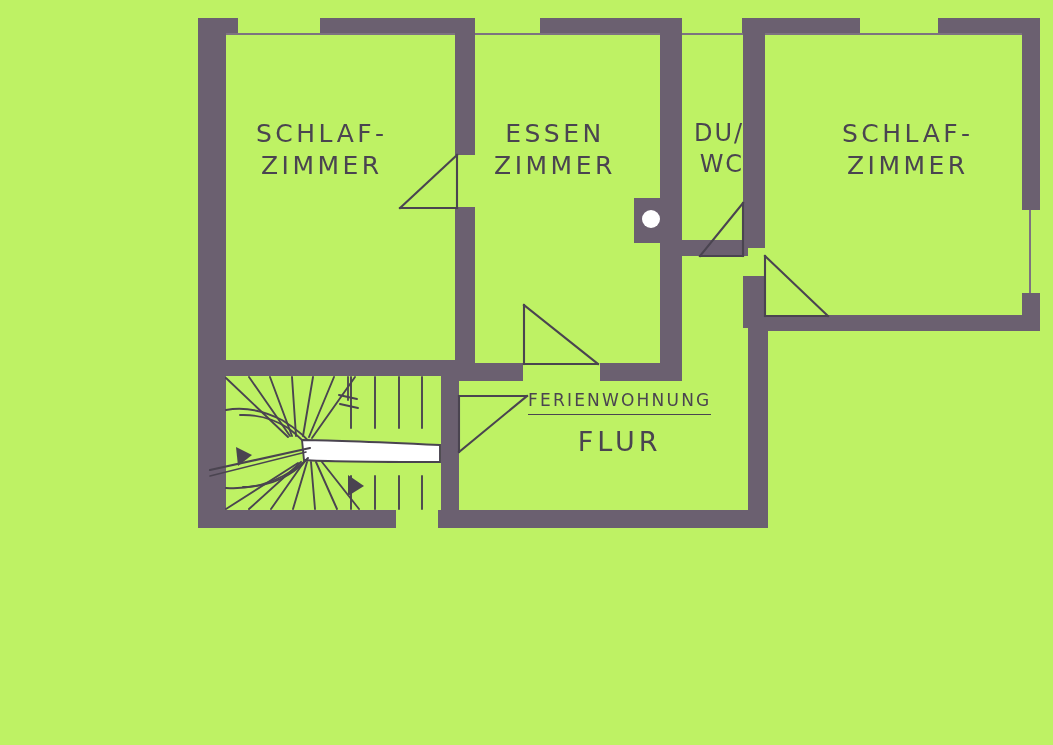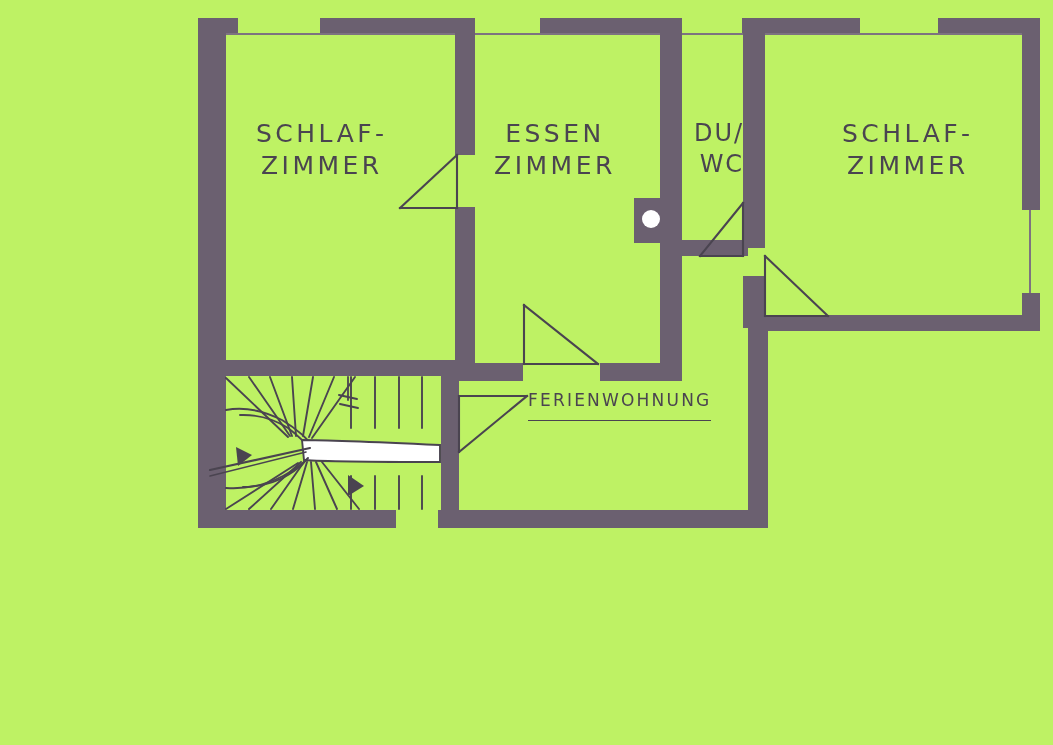"FERIENWOHNUNG" .lbl-flur .sub { padding-bottom: 8px -> 2px }
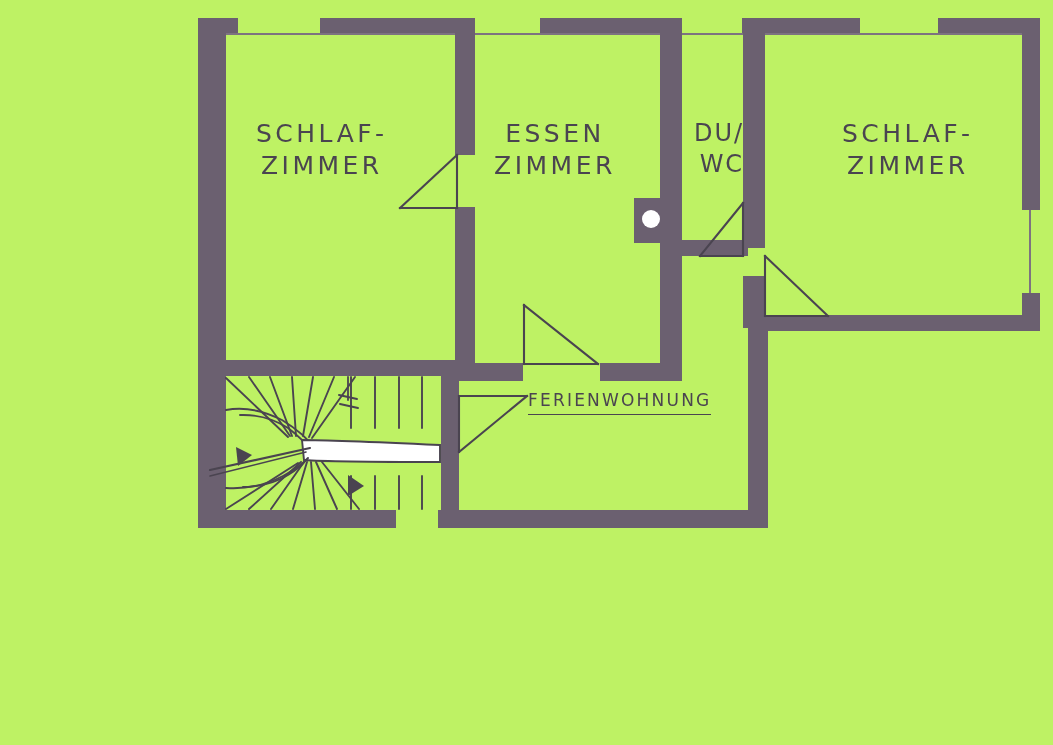"FLUR" span.main { html: none -> <span>FLUR</span> }
